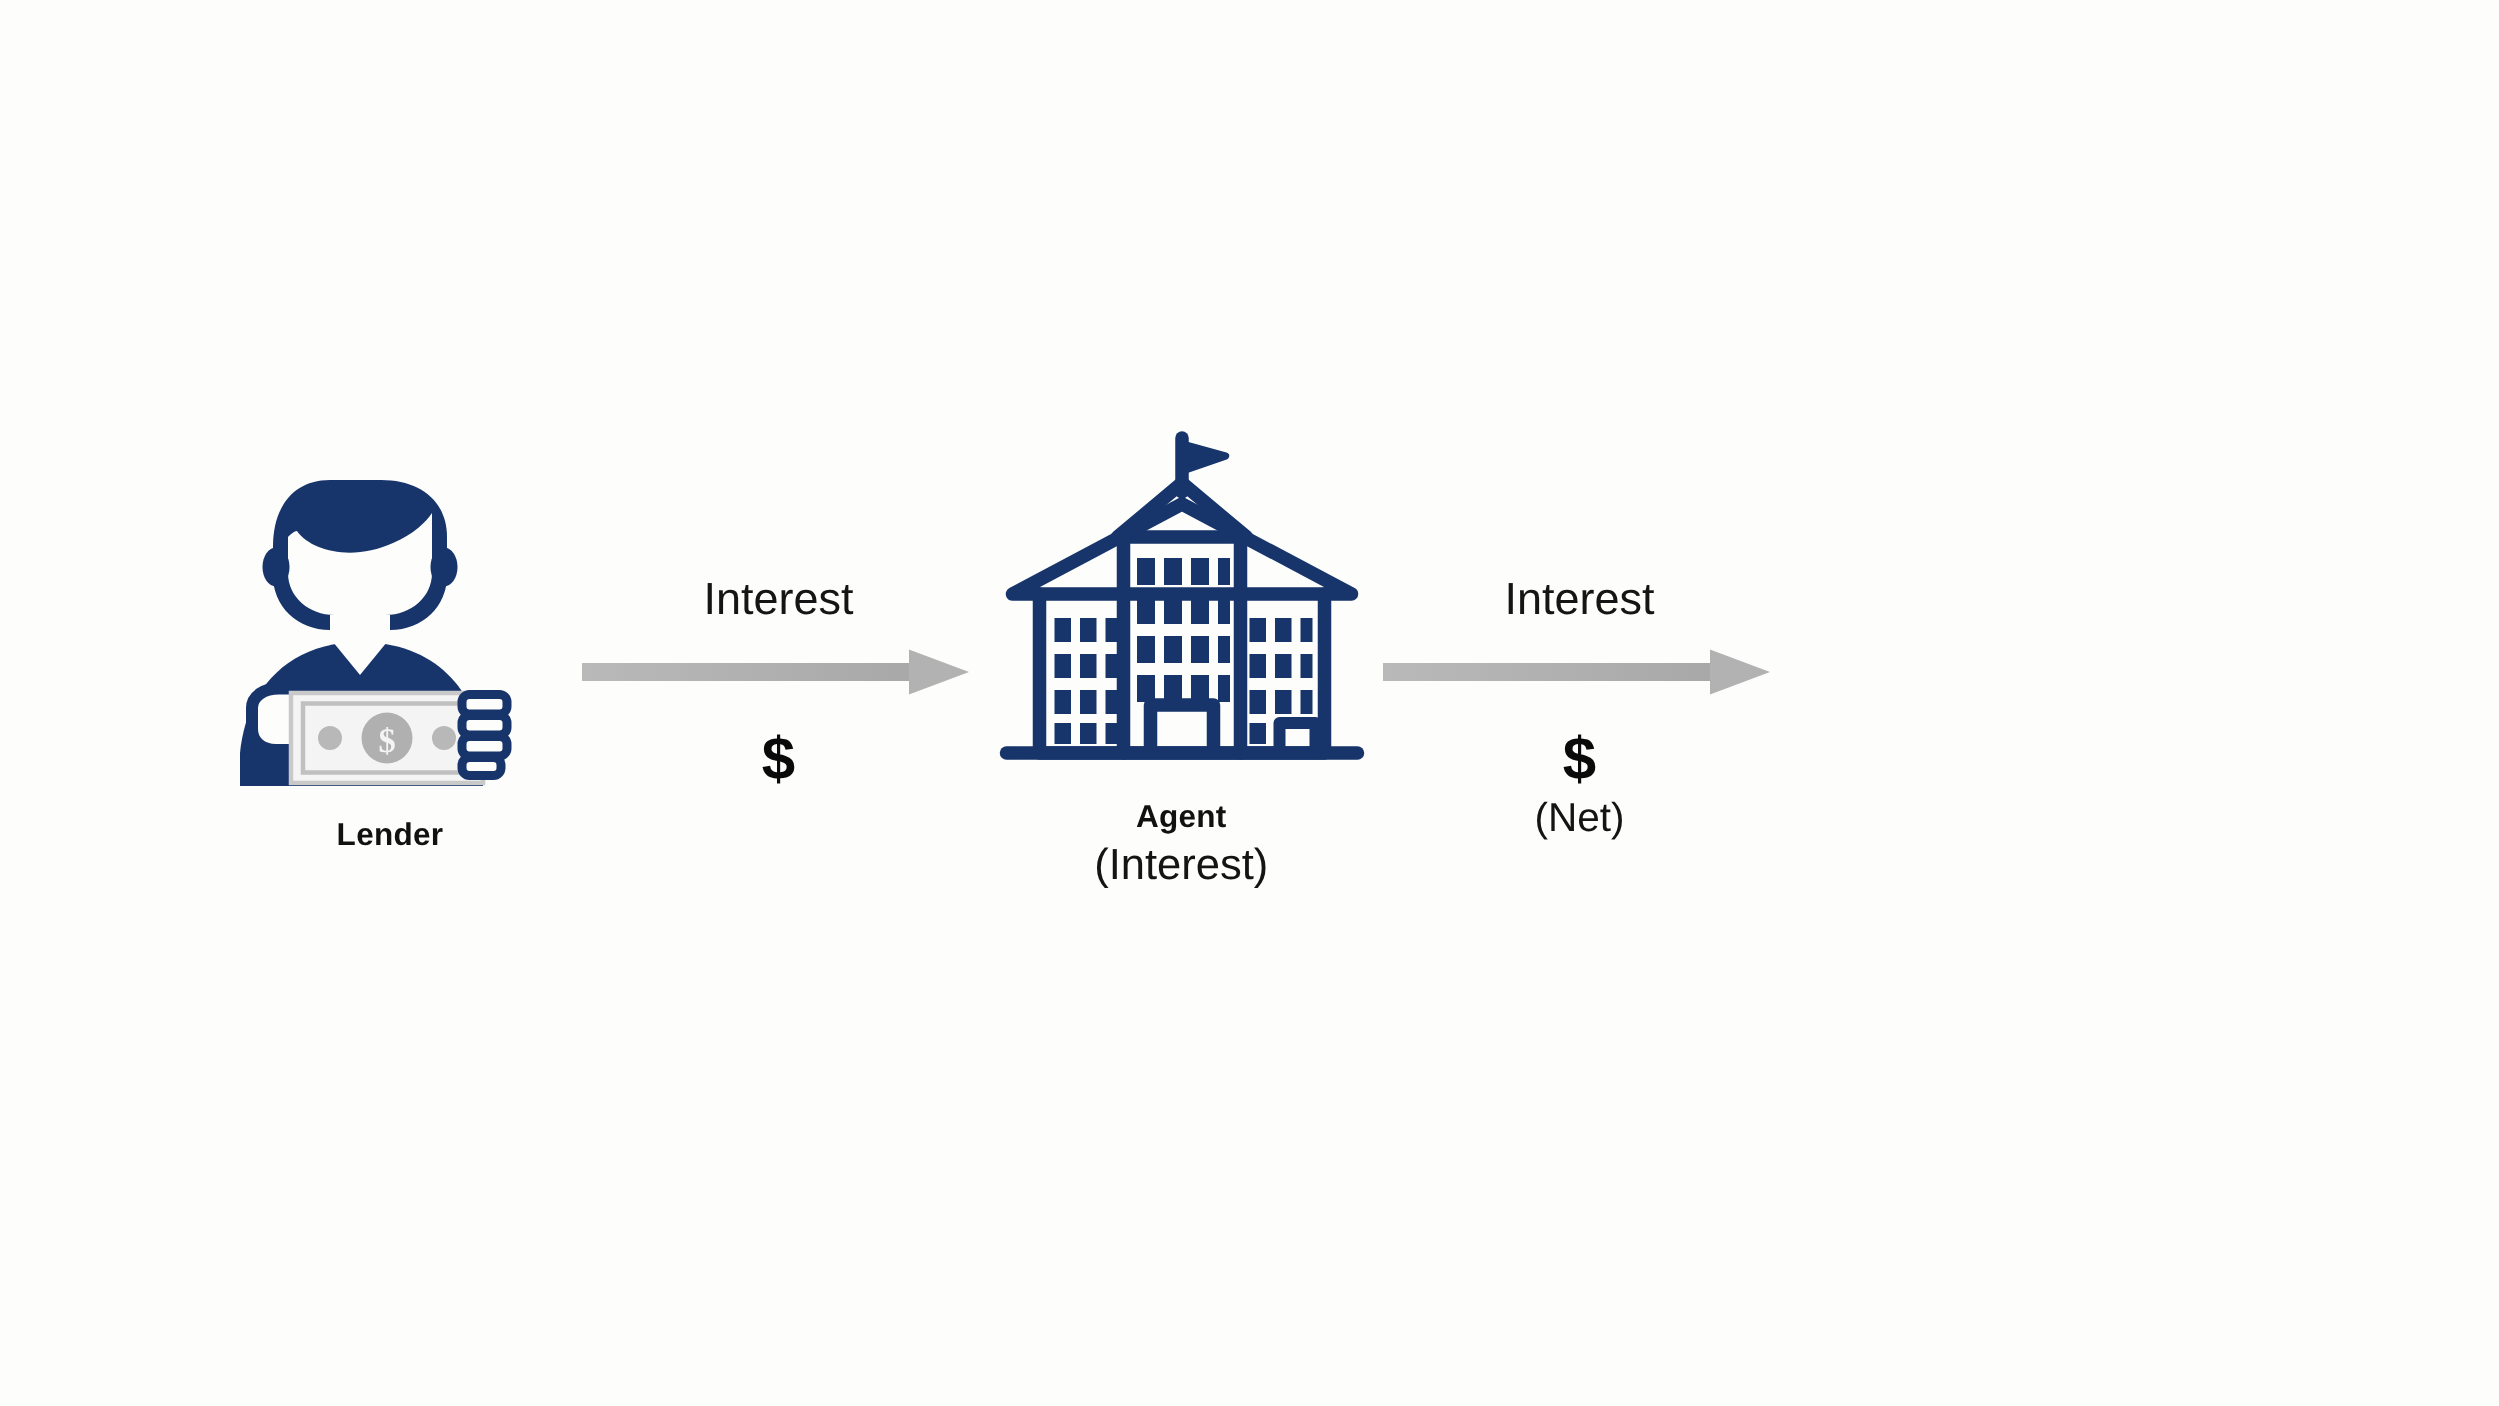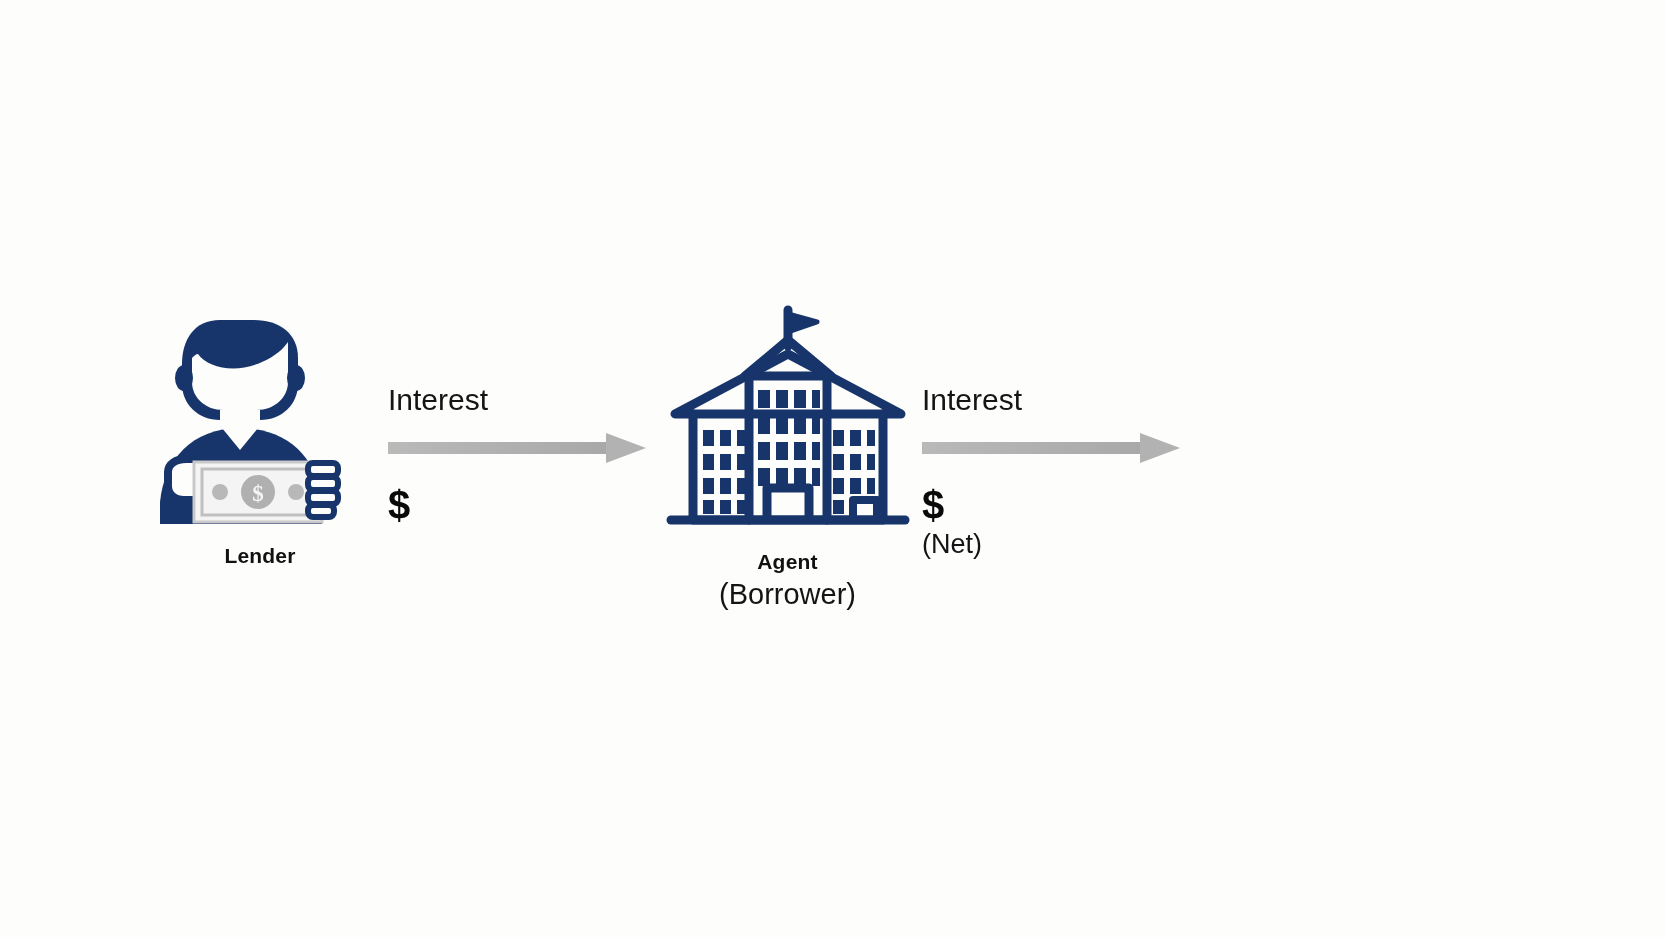"Interest" .flow { align-items: flex-start -> center }
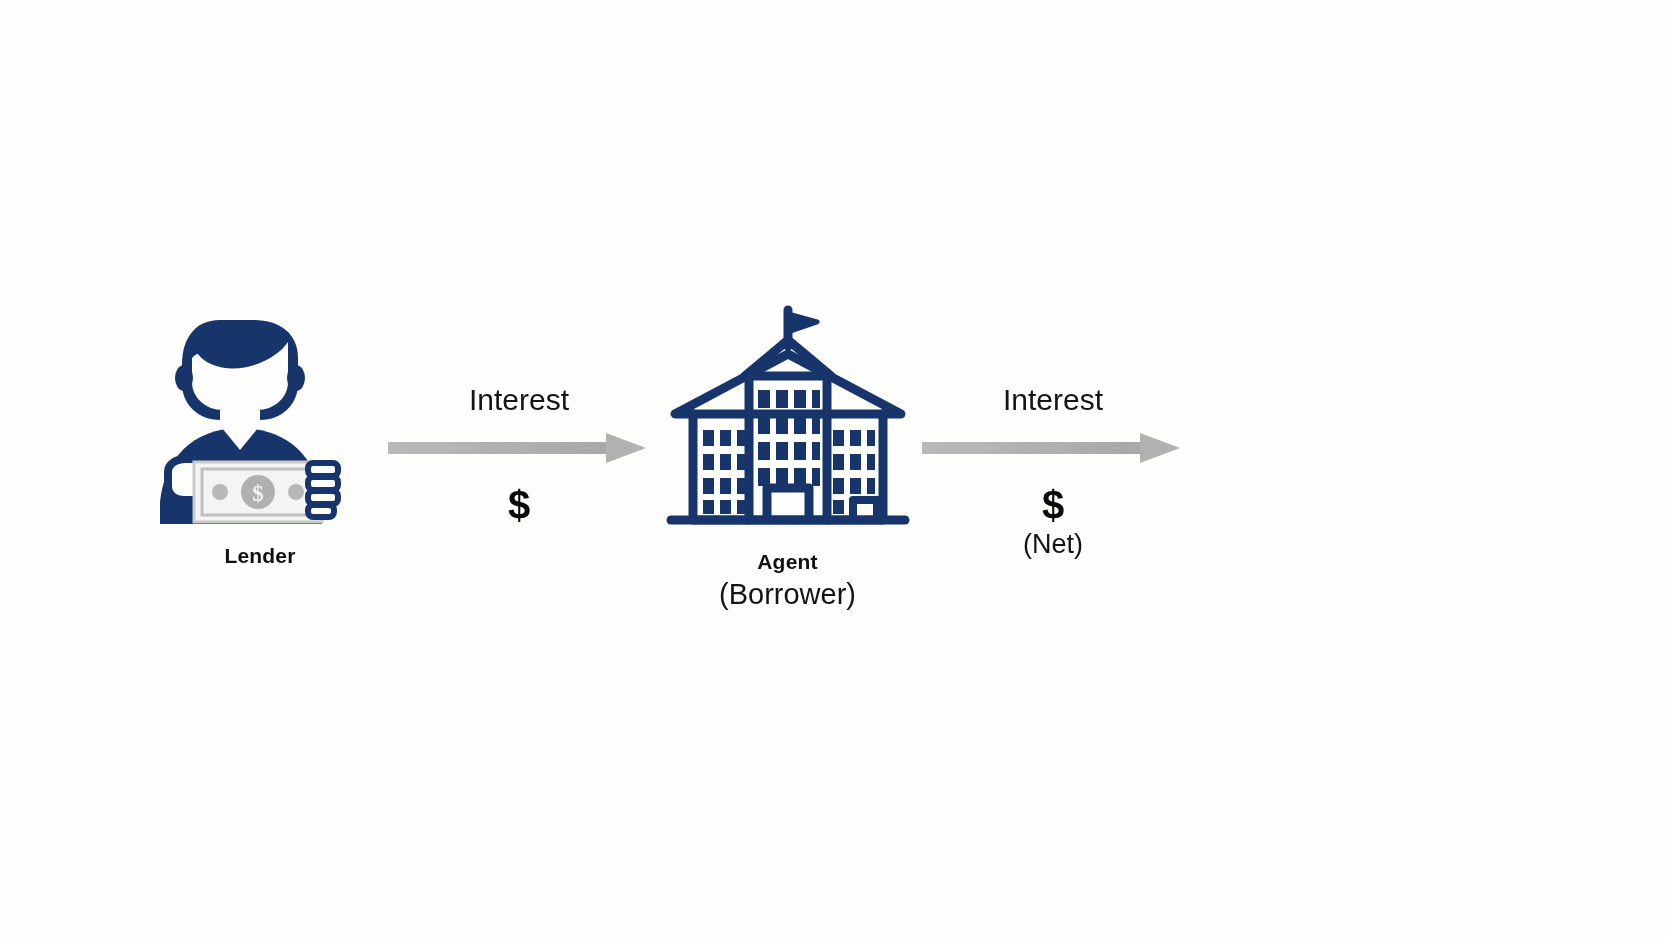"Agent" #node-agent { top: 302px -> 284px }
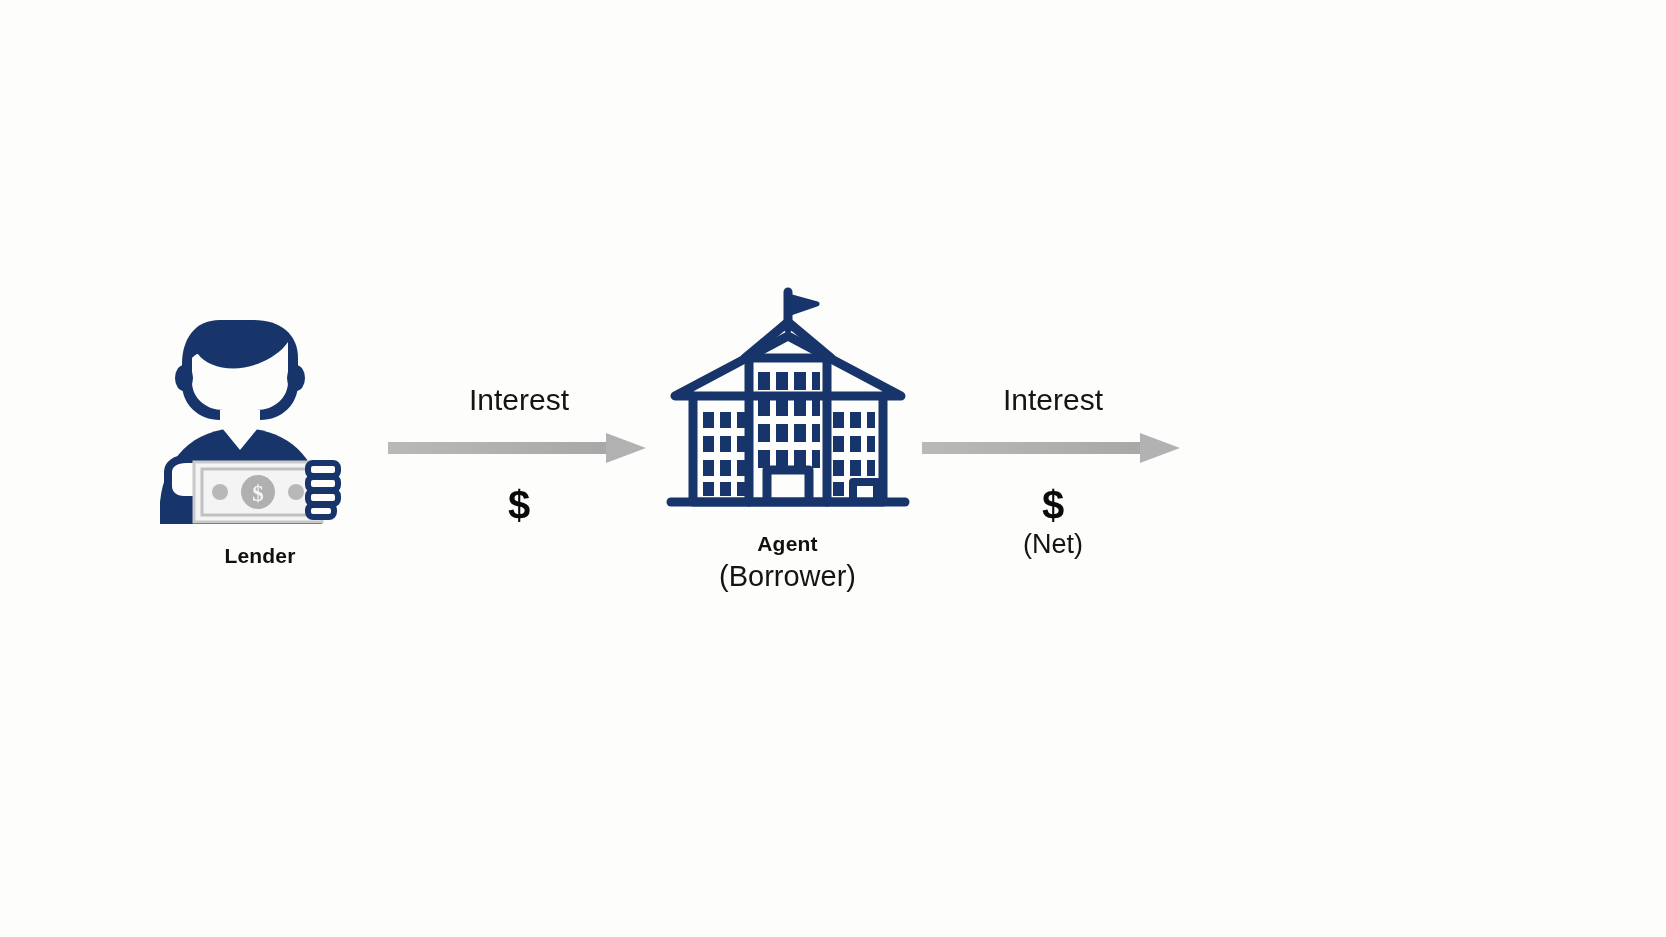"(Borrower)" span.node-sublabel { text: Borrower -> Interest }
